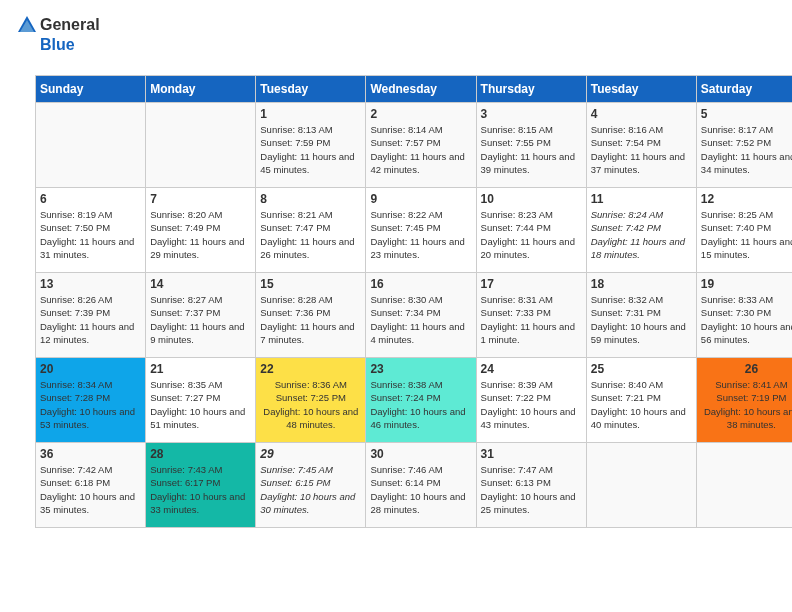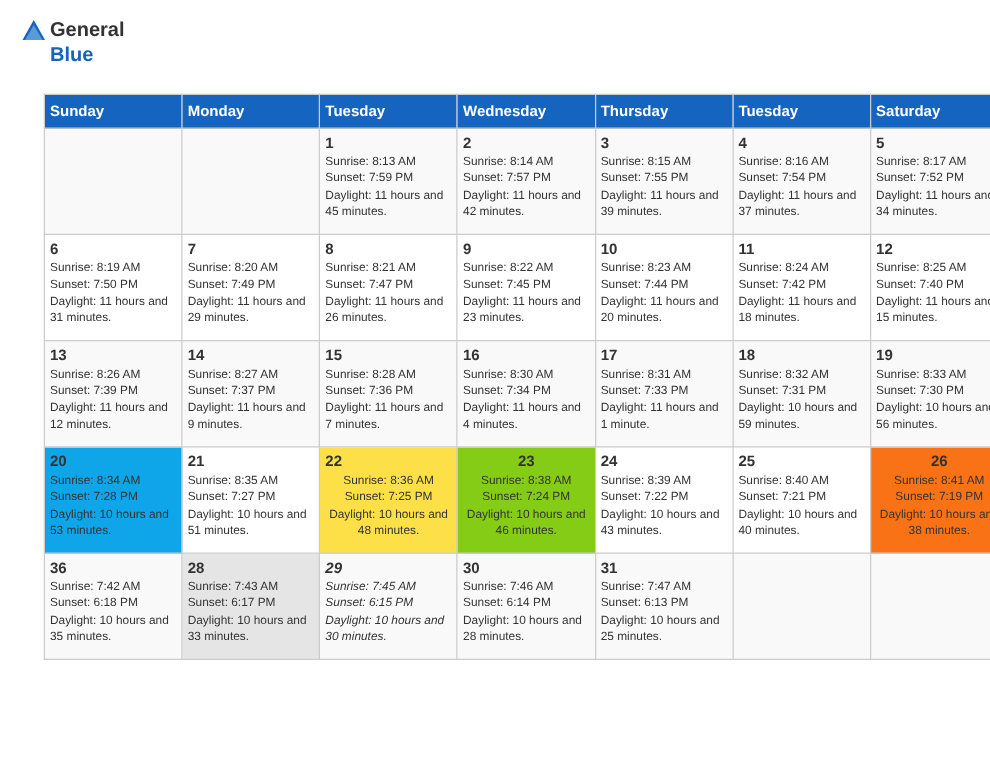"Sunrise: 8:24 AM" div.day-info { font-style: none -> italic }
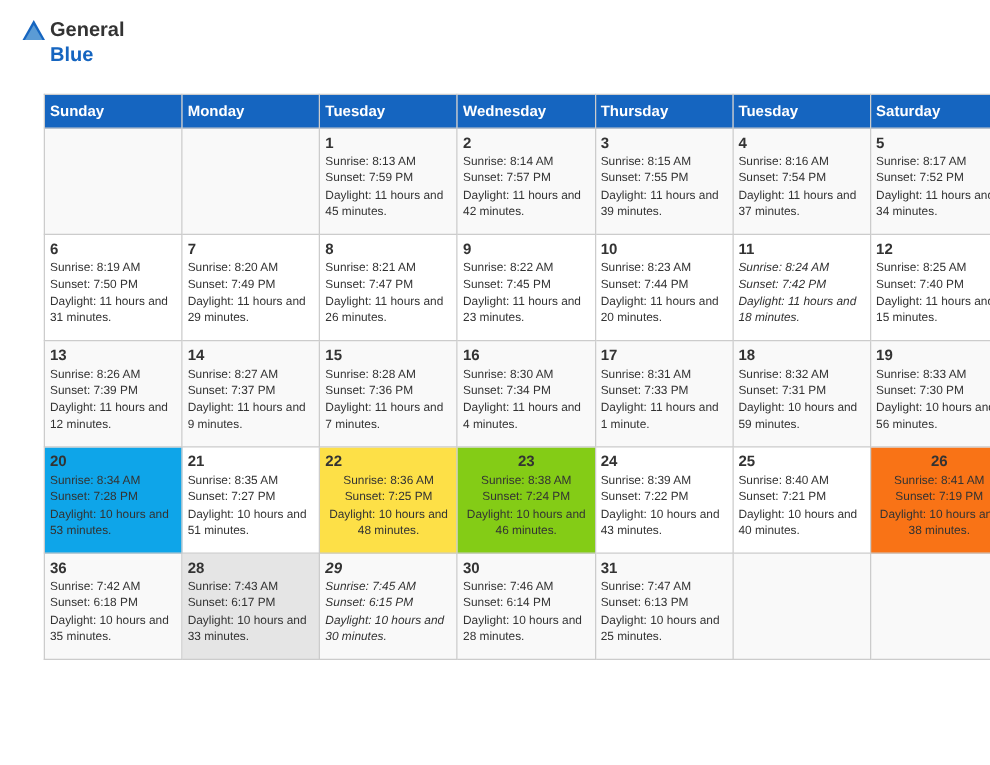"23" td { background-color: #84cc16 -> #5eead4; text-align: center -> none }
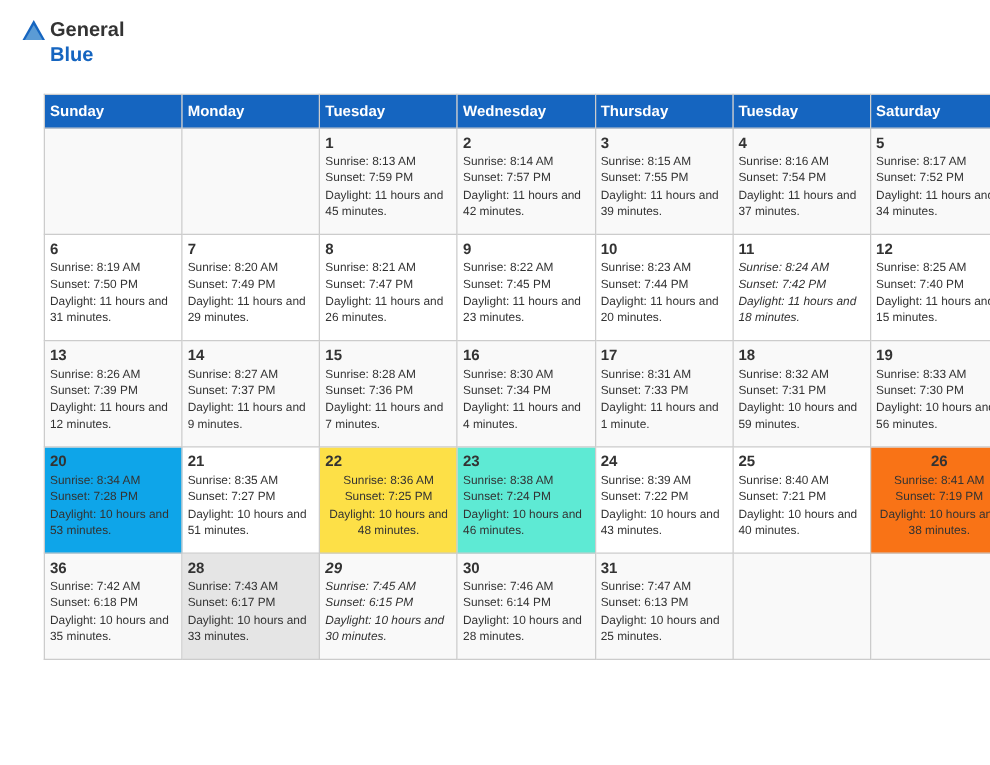"28" td { background-color: #e5e5e5 -> #14b8a6 }
